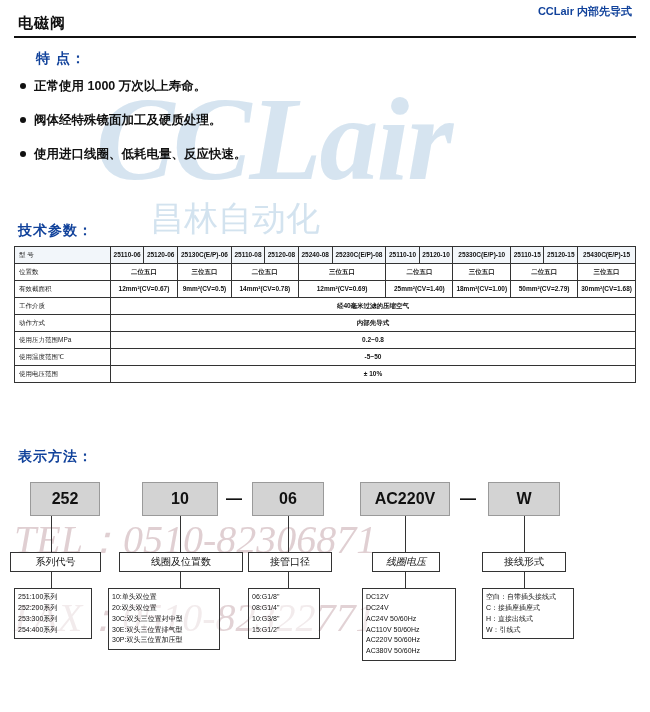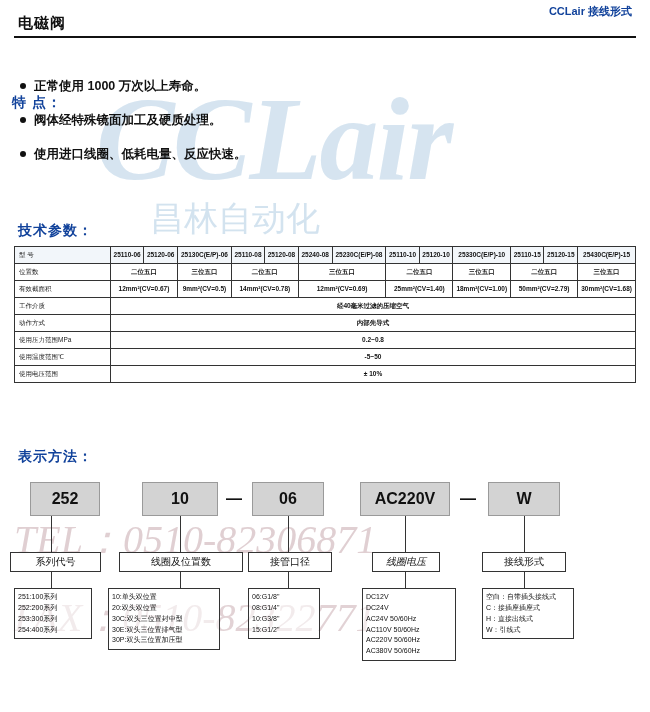"CCLair 接线形式" div.footer { text: 接线形 -> 内部先导 }
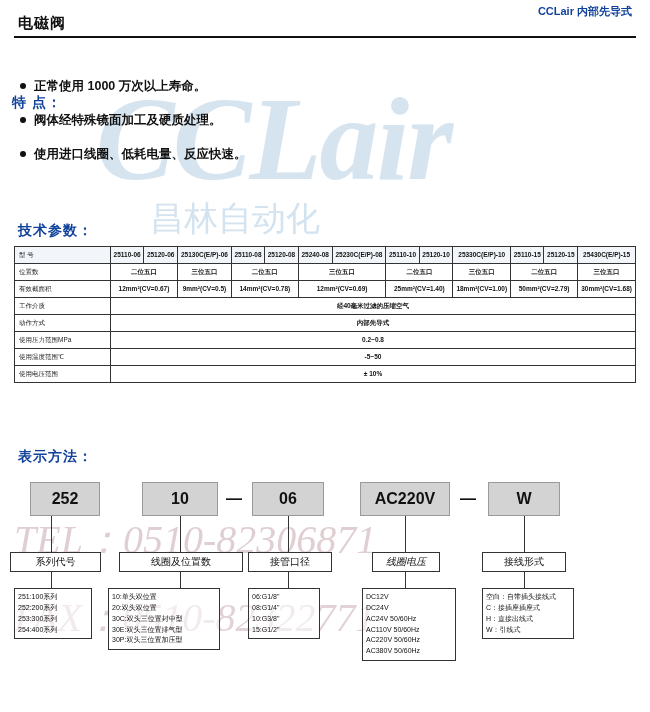"特 点：" #features-head { left: 12px -> 36px; margin-top: 44px -> none }
